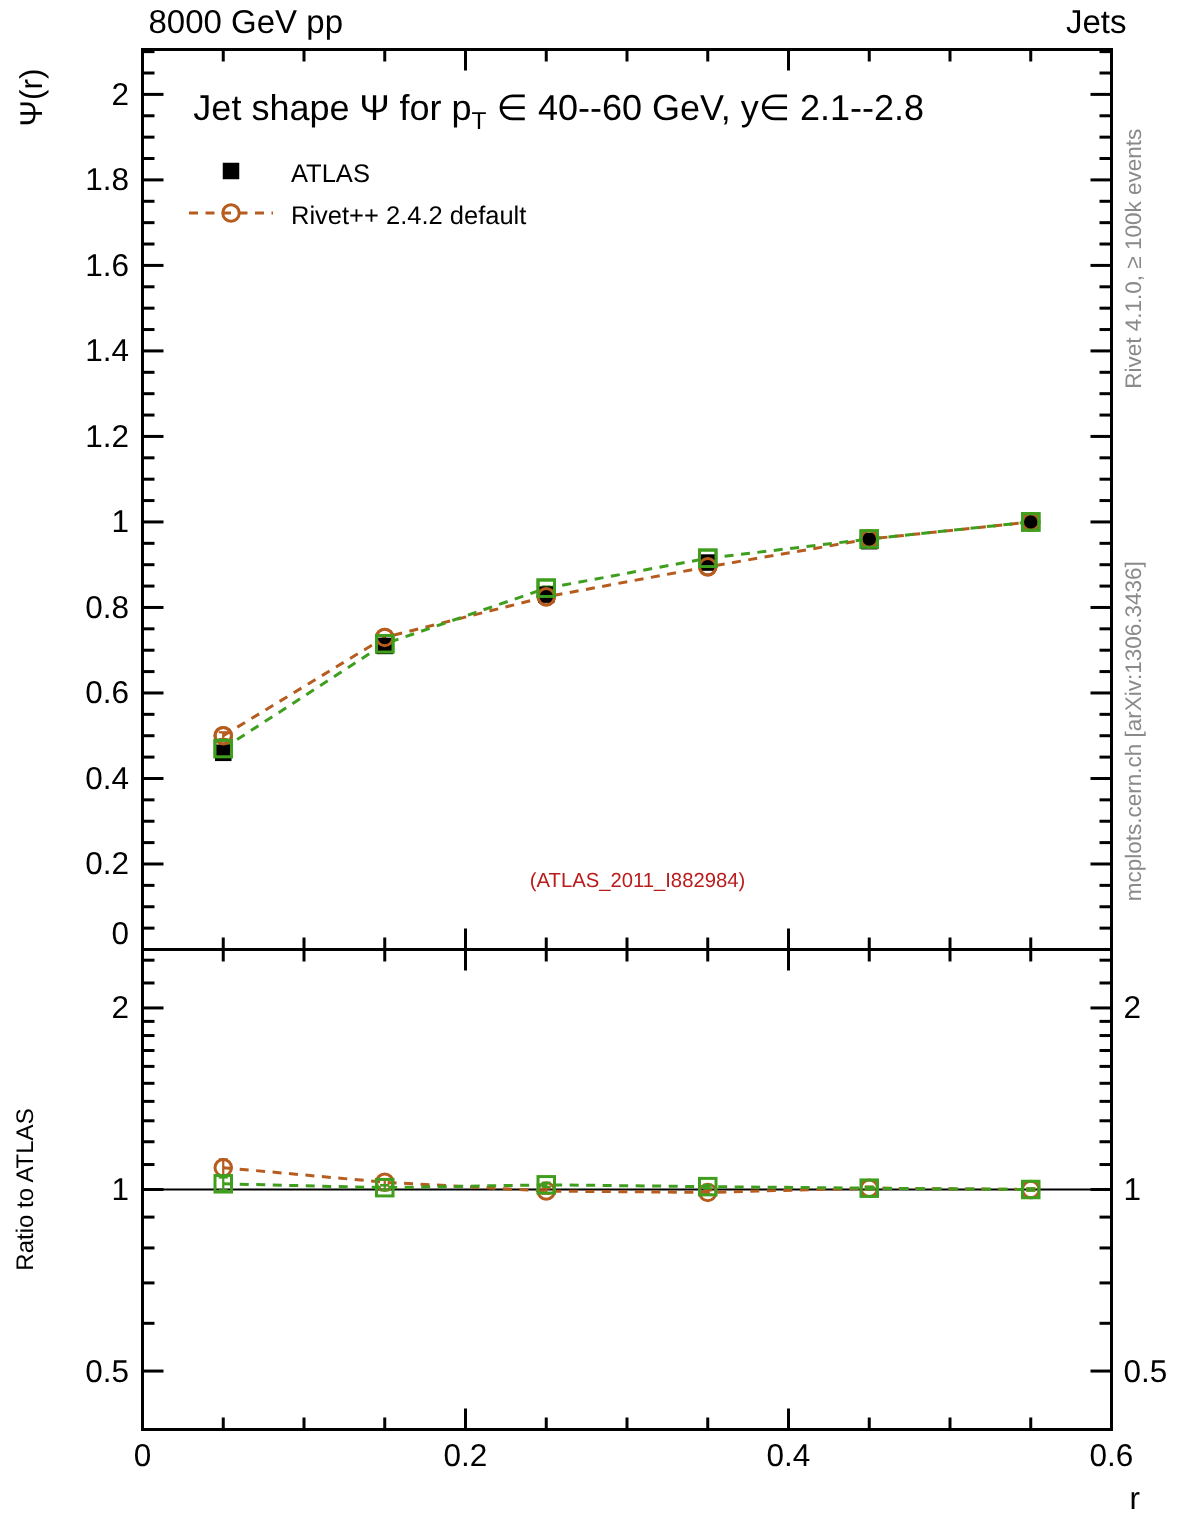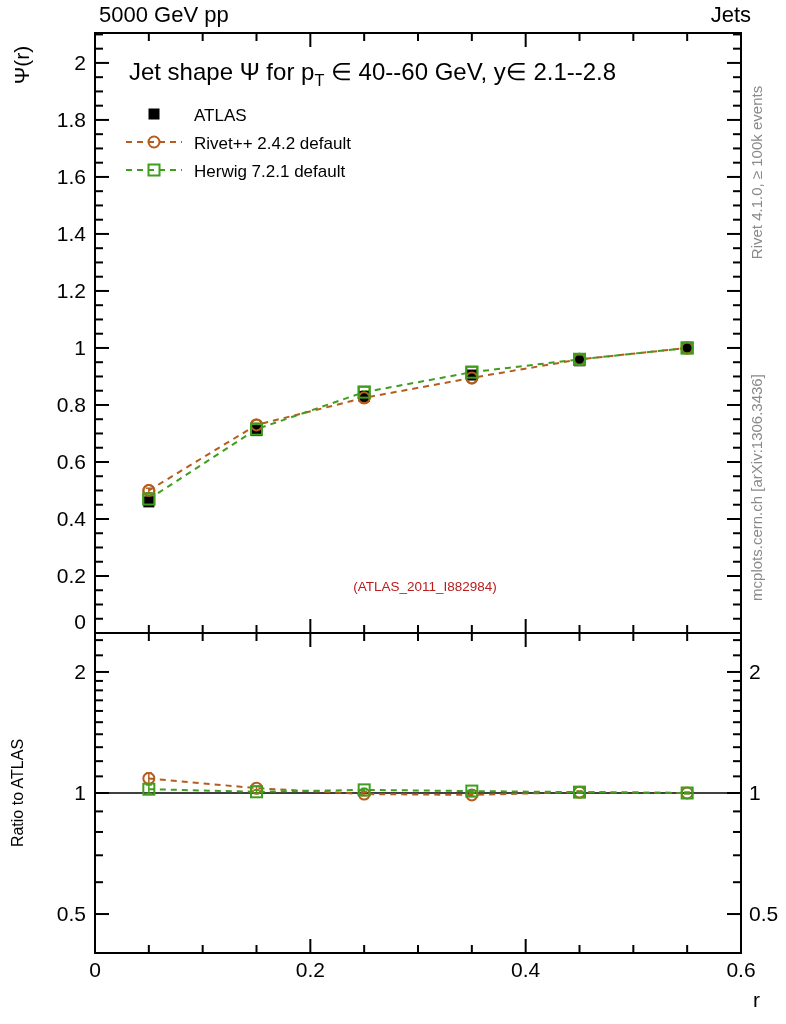"5000 GeV pp" div.abs { text: 5000 -> 8000 }
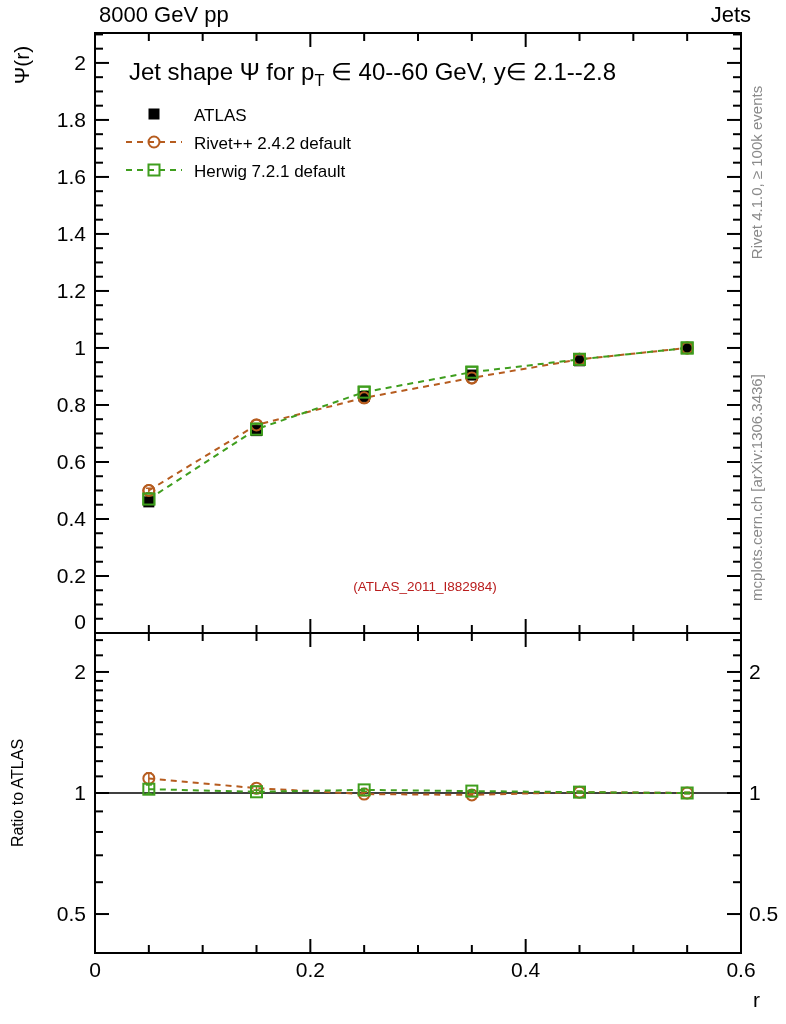"Herwig 7.2.1 default" div.legend-row { html: <div> <svg> <line></line> <rect></rect> </svg> <span>Herwig 7.2.1 default</span> </div> -> none }
